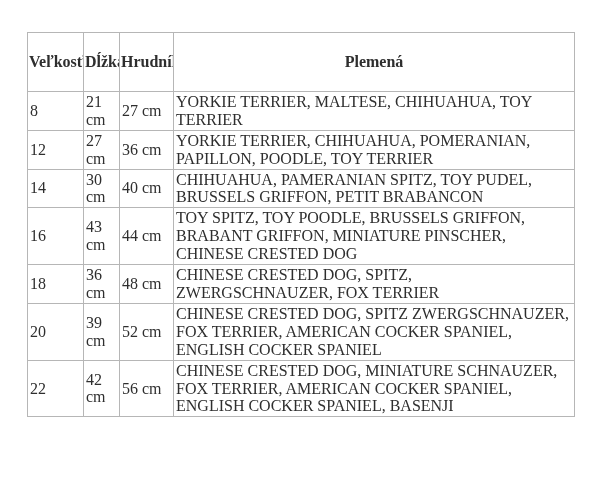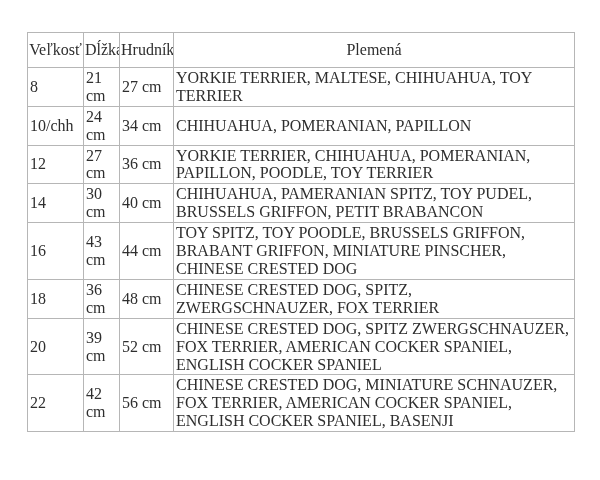"Veľkosť" table.size-chart th { font-weight: normal -> bold; padding: 8px 1px -> 20px 1px }
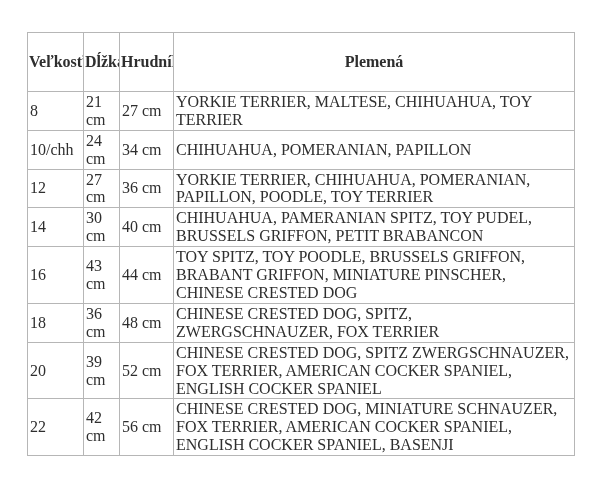"10/chh" tr { html: <tr> <td>10/chh</td> <td>24 cm</td> <td>34 cm</td> <td>CHIHUAHUA, POMERANIAN, PAPILLON</td> </tr> -> none }
